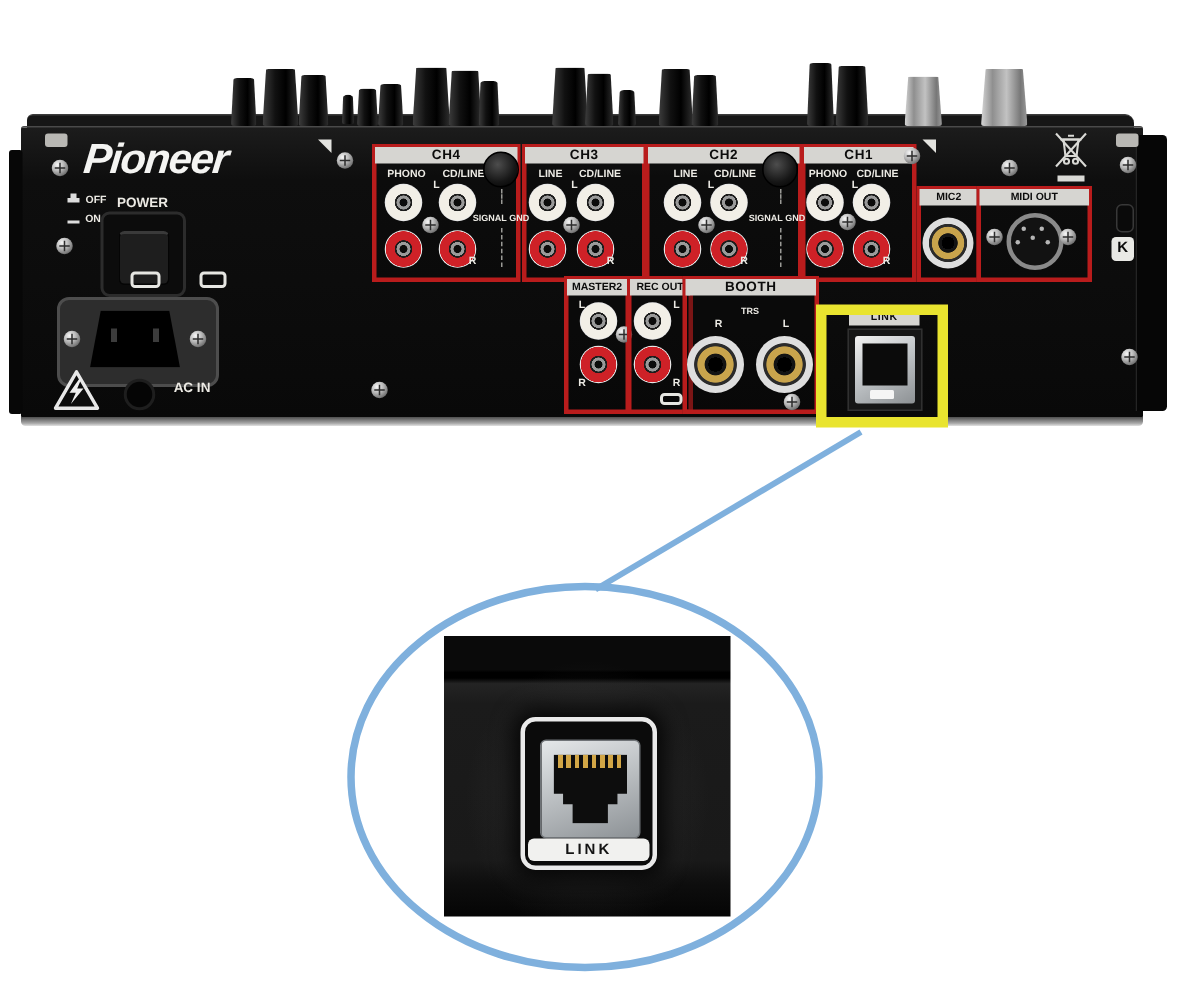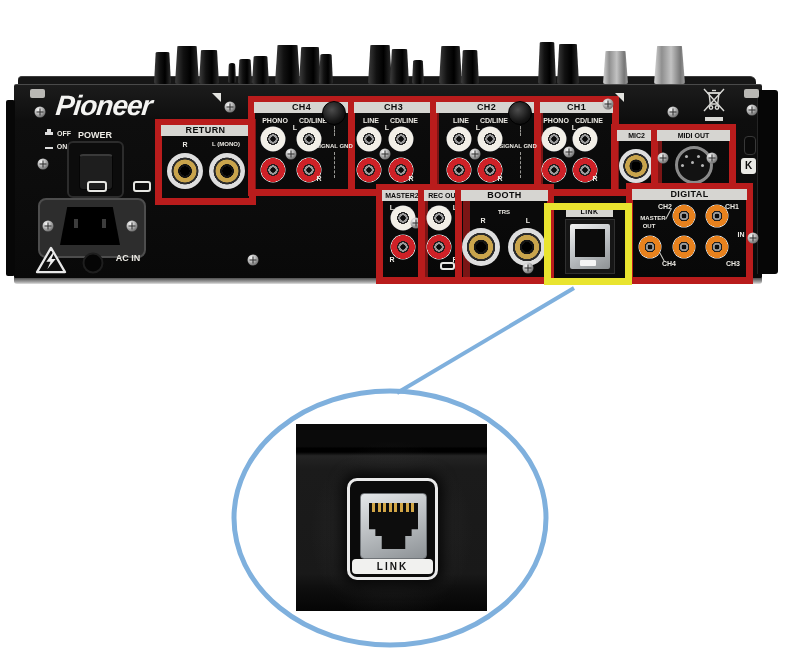"CH4" .box { border: 7px solid #b91c1c -> 3px solid #b91c1c }
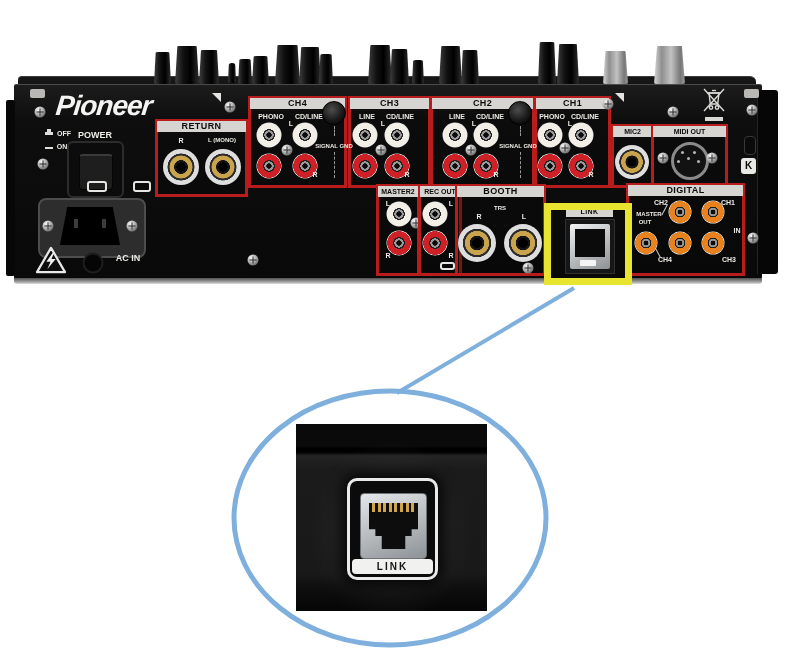"RETURN" div.box { html: <div> <div>RETURN</div> <div>R</div> <div>L (MONO)</div> <div></div> <div></div> </div> -> none }
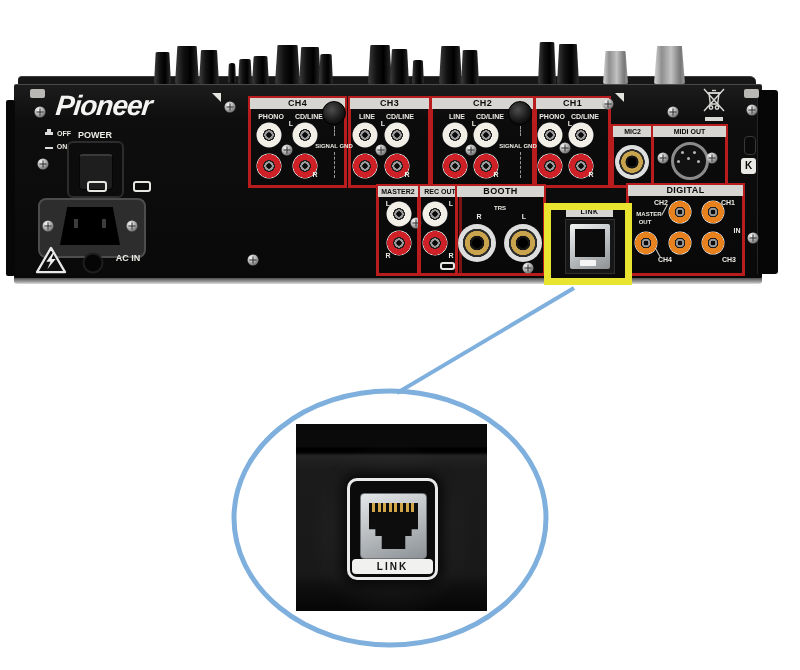"DIGITAL" div.box { html: <div> <div>DIGITAL</div> <div>CH2</div> <div>CH1</div> <div>MASTER</div> <div>OUT</div> <div>IN</div> <div>CH4</div> <div>CH3</div> <div></div> <div></div> <div></div> <div></div> <div></div> <div></div> <div></div> </div> -> none }
